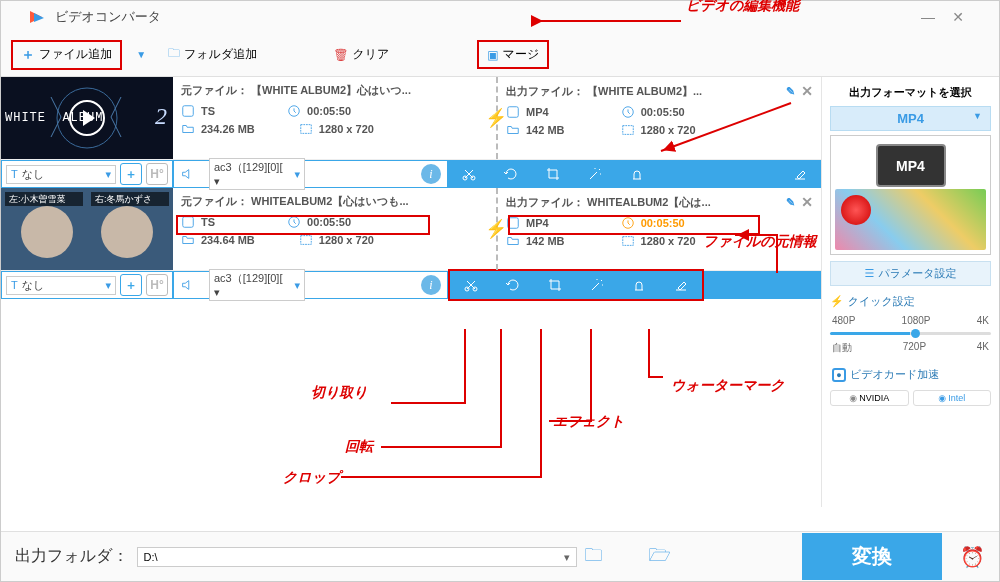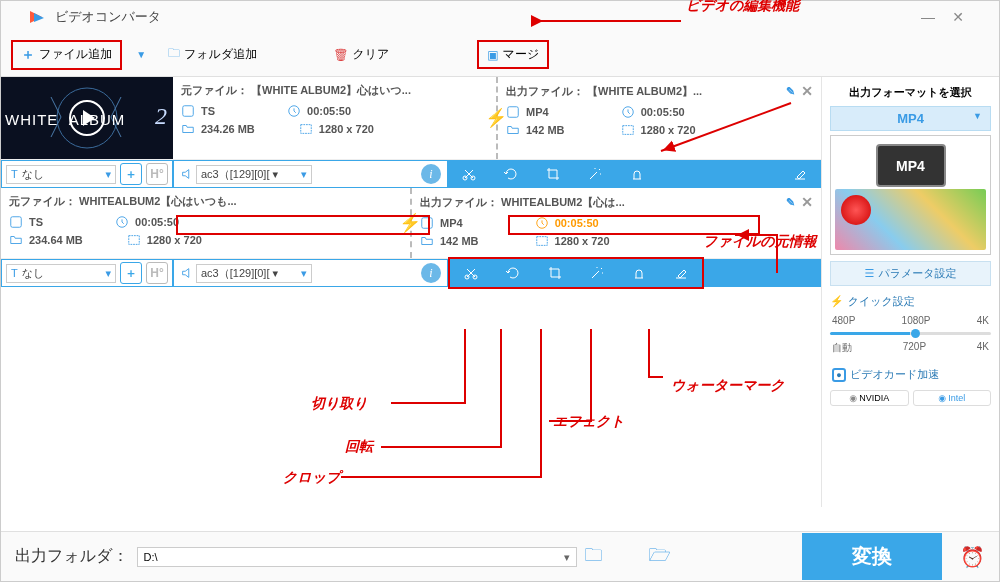"WHITE ALBUM" .albumtxt { font-family: Liberation Sans, sans-serif -> Liberation Mono, monospace; font-size: 15px -> 12px }
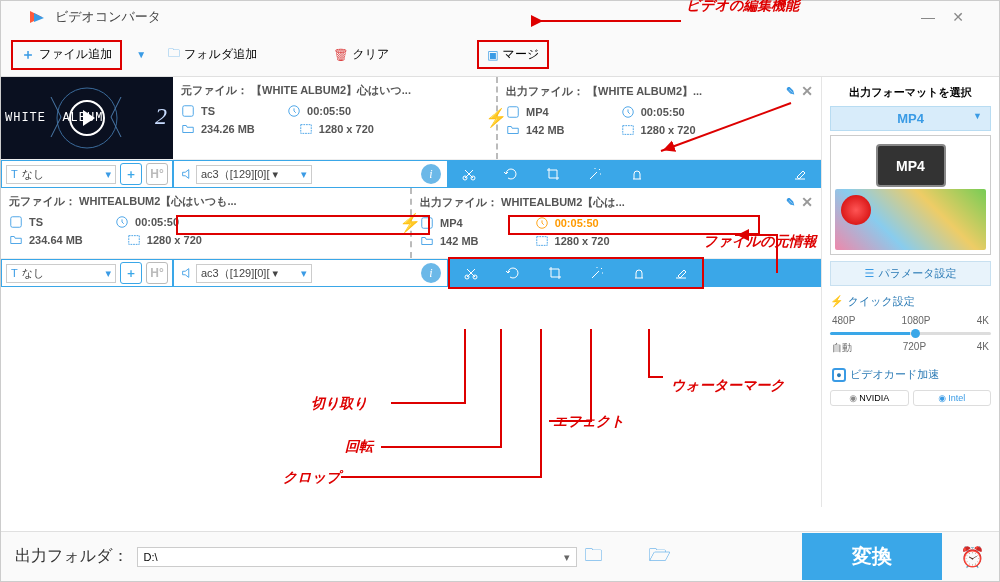"ac3（[129][0][ ▾" .sb-mid { gap: 2px -> 15px }
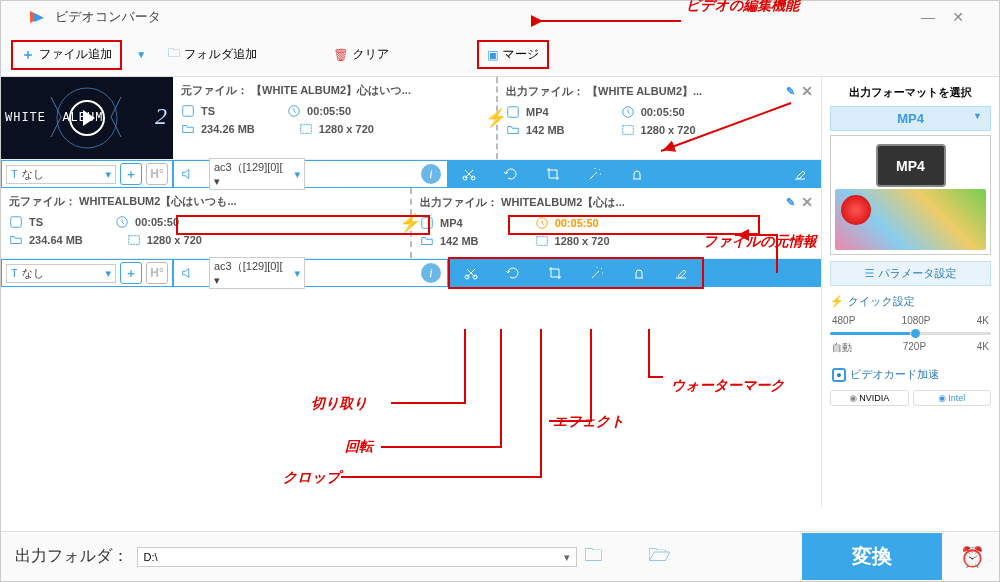"左:小木曽雪菜" div.thumb2 { html: none -> <div> <svg> <rect></rect> <circle></circle> <circle></circle> <rect></rect> <text>左:小木曽雪菜</text> <rect></rect> <text>右:冬馬かずさ</text> </svg> </div> }
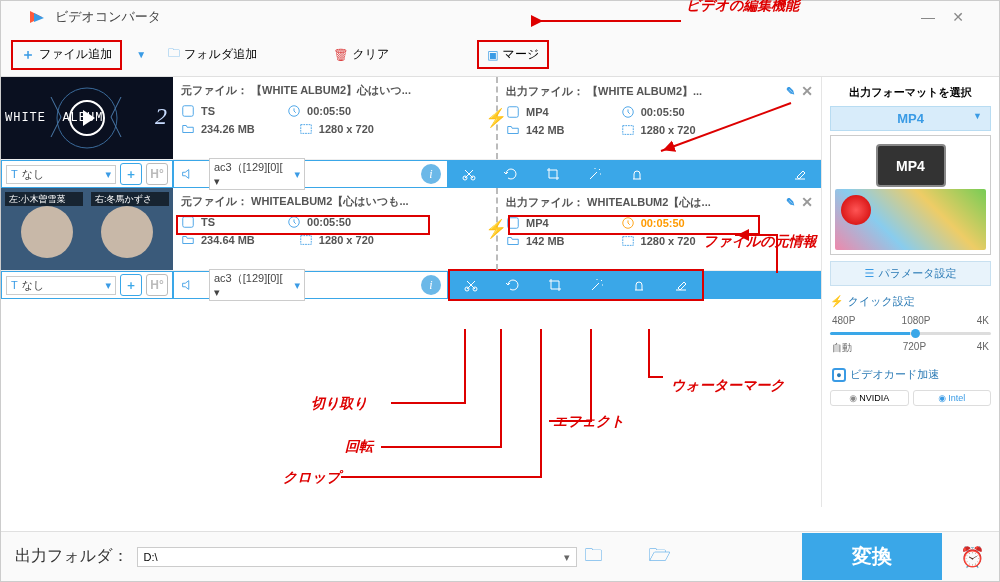"切り取り" span.ann { top: 318px -> 307px }
